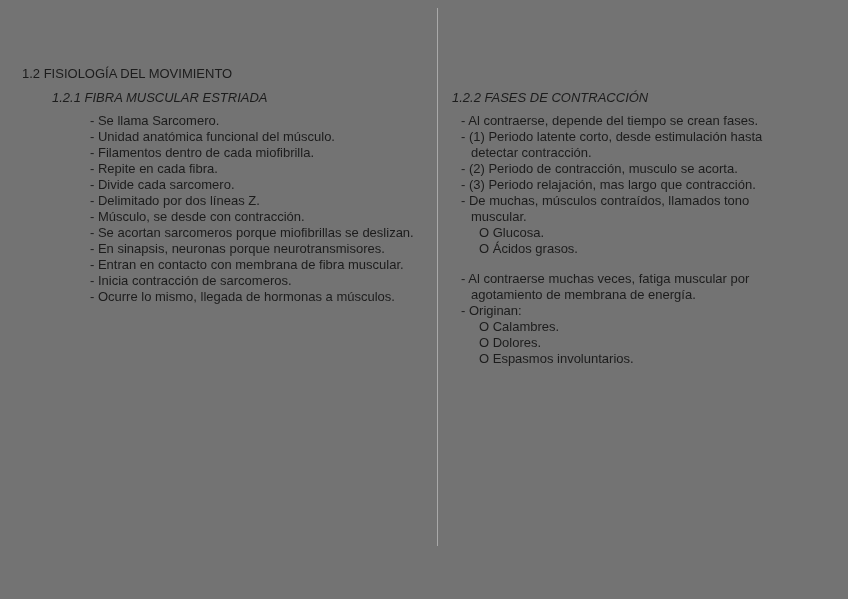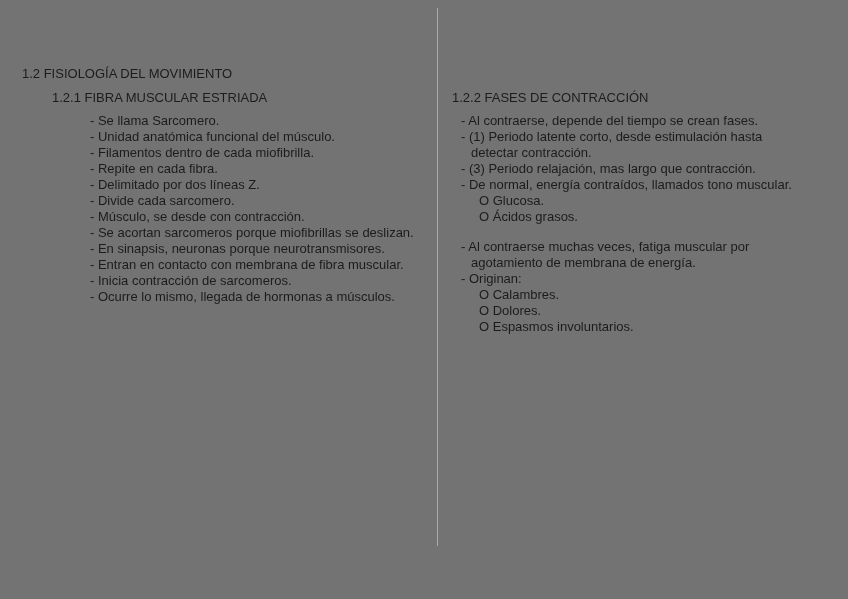"1.2.1 FIBRA MUSCULAR ESTRIADA" .heading { font-style: none -> italic }
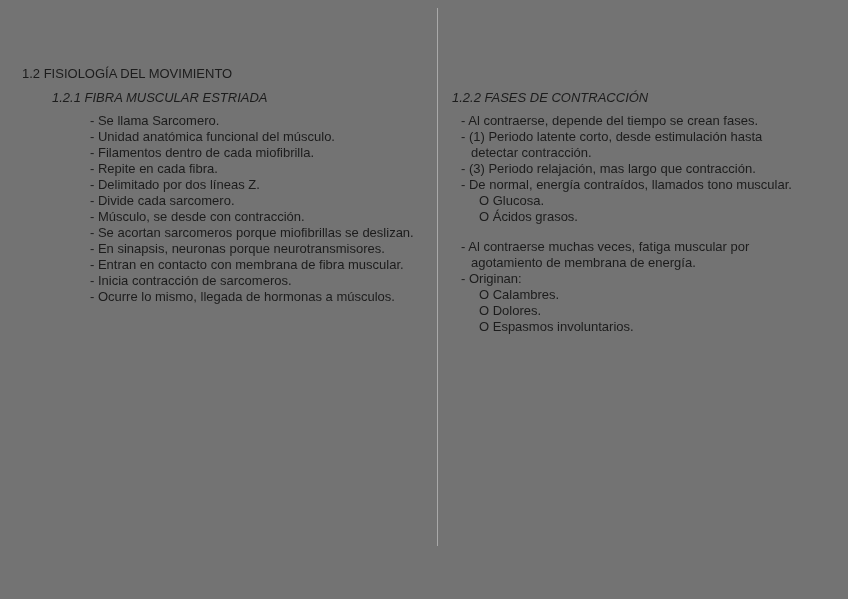"- (2) Periodo de contracción," div.item { html: none -> <div>- (2) Periodo de contracción, musculo se acorta.</div> }
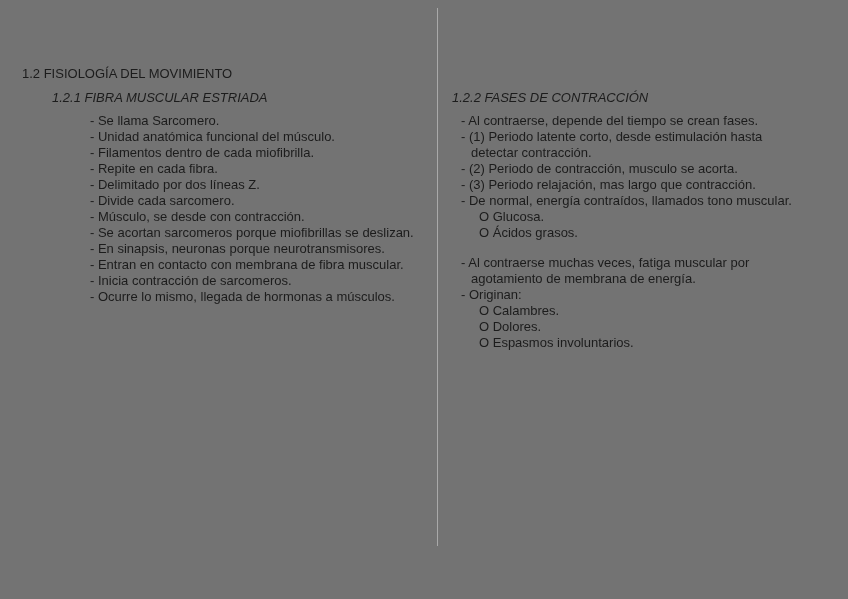"- Delimitado por dos líneas" div.item { order: before "- Divide cada sarcomero." -> after "- Divide cada sarcomero." }
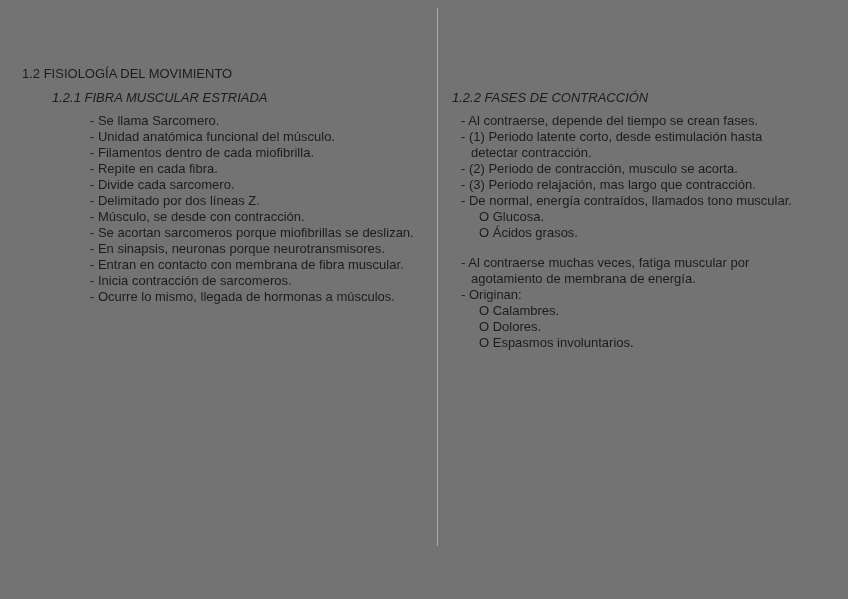"- De normal, energía contraídos," div.item { text: normal, energía -> muchas, músculos }
